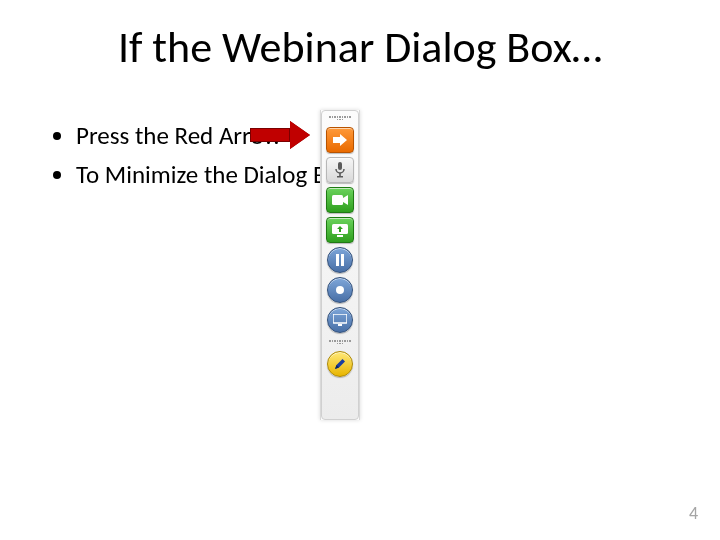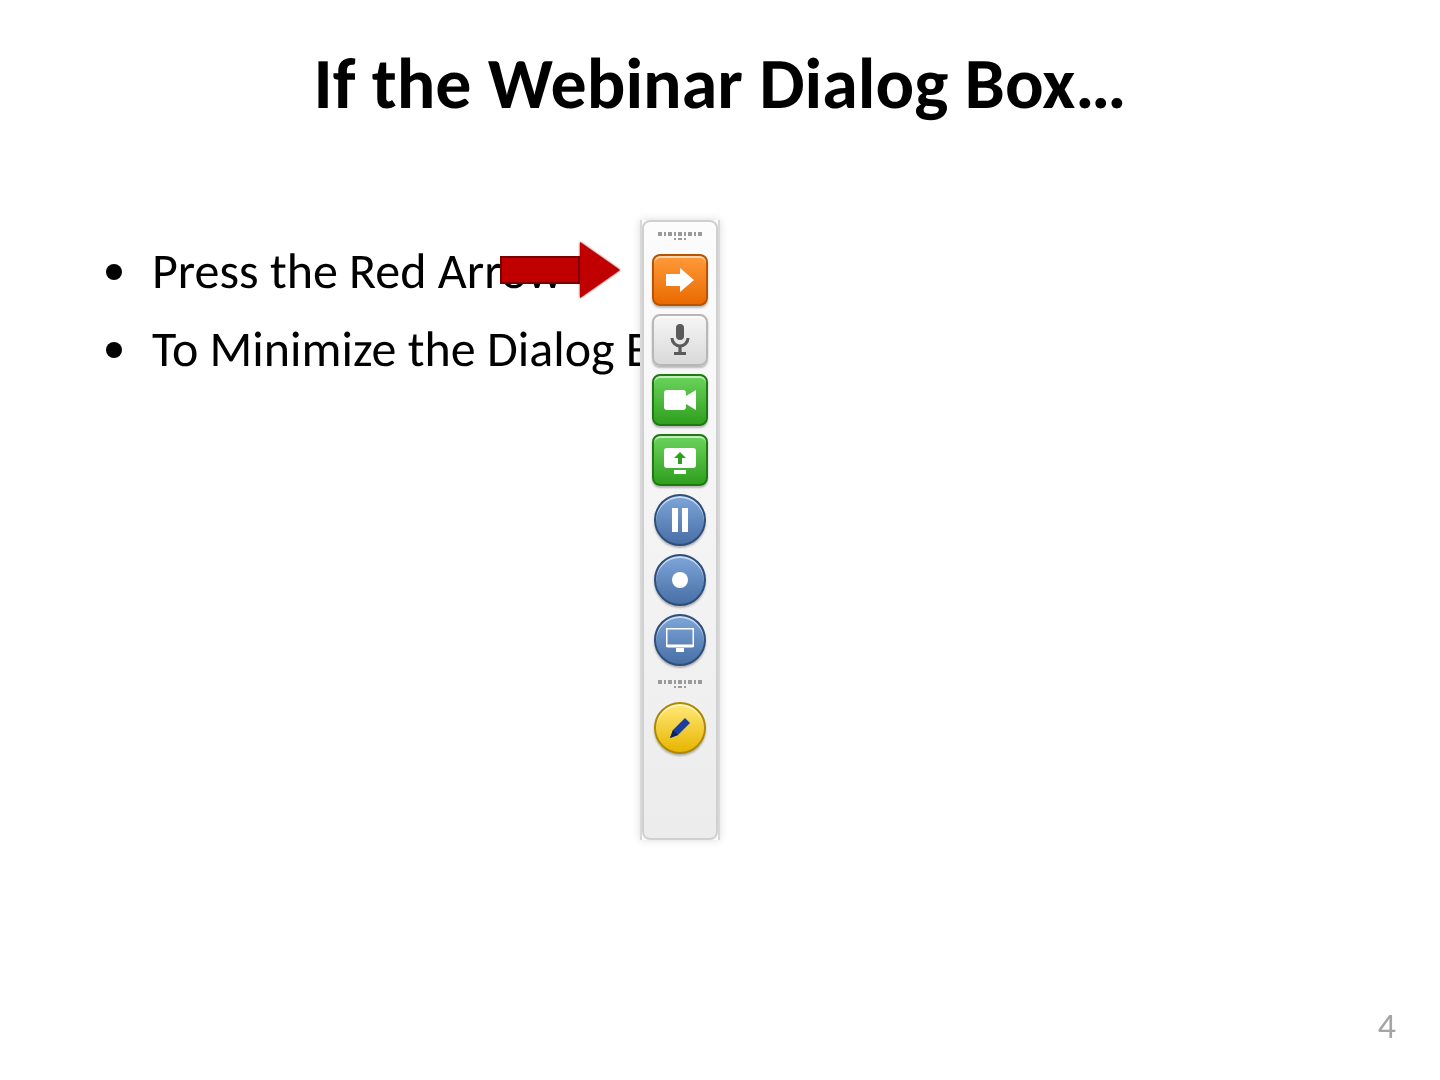"If the Webinar Dialog Box…" .title { font-size: 36px -> 44px; font-weight: 700 -> 400 }
